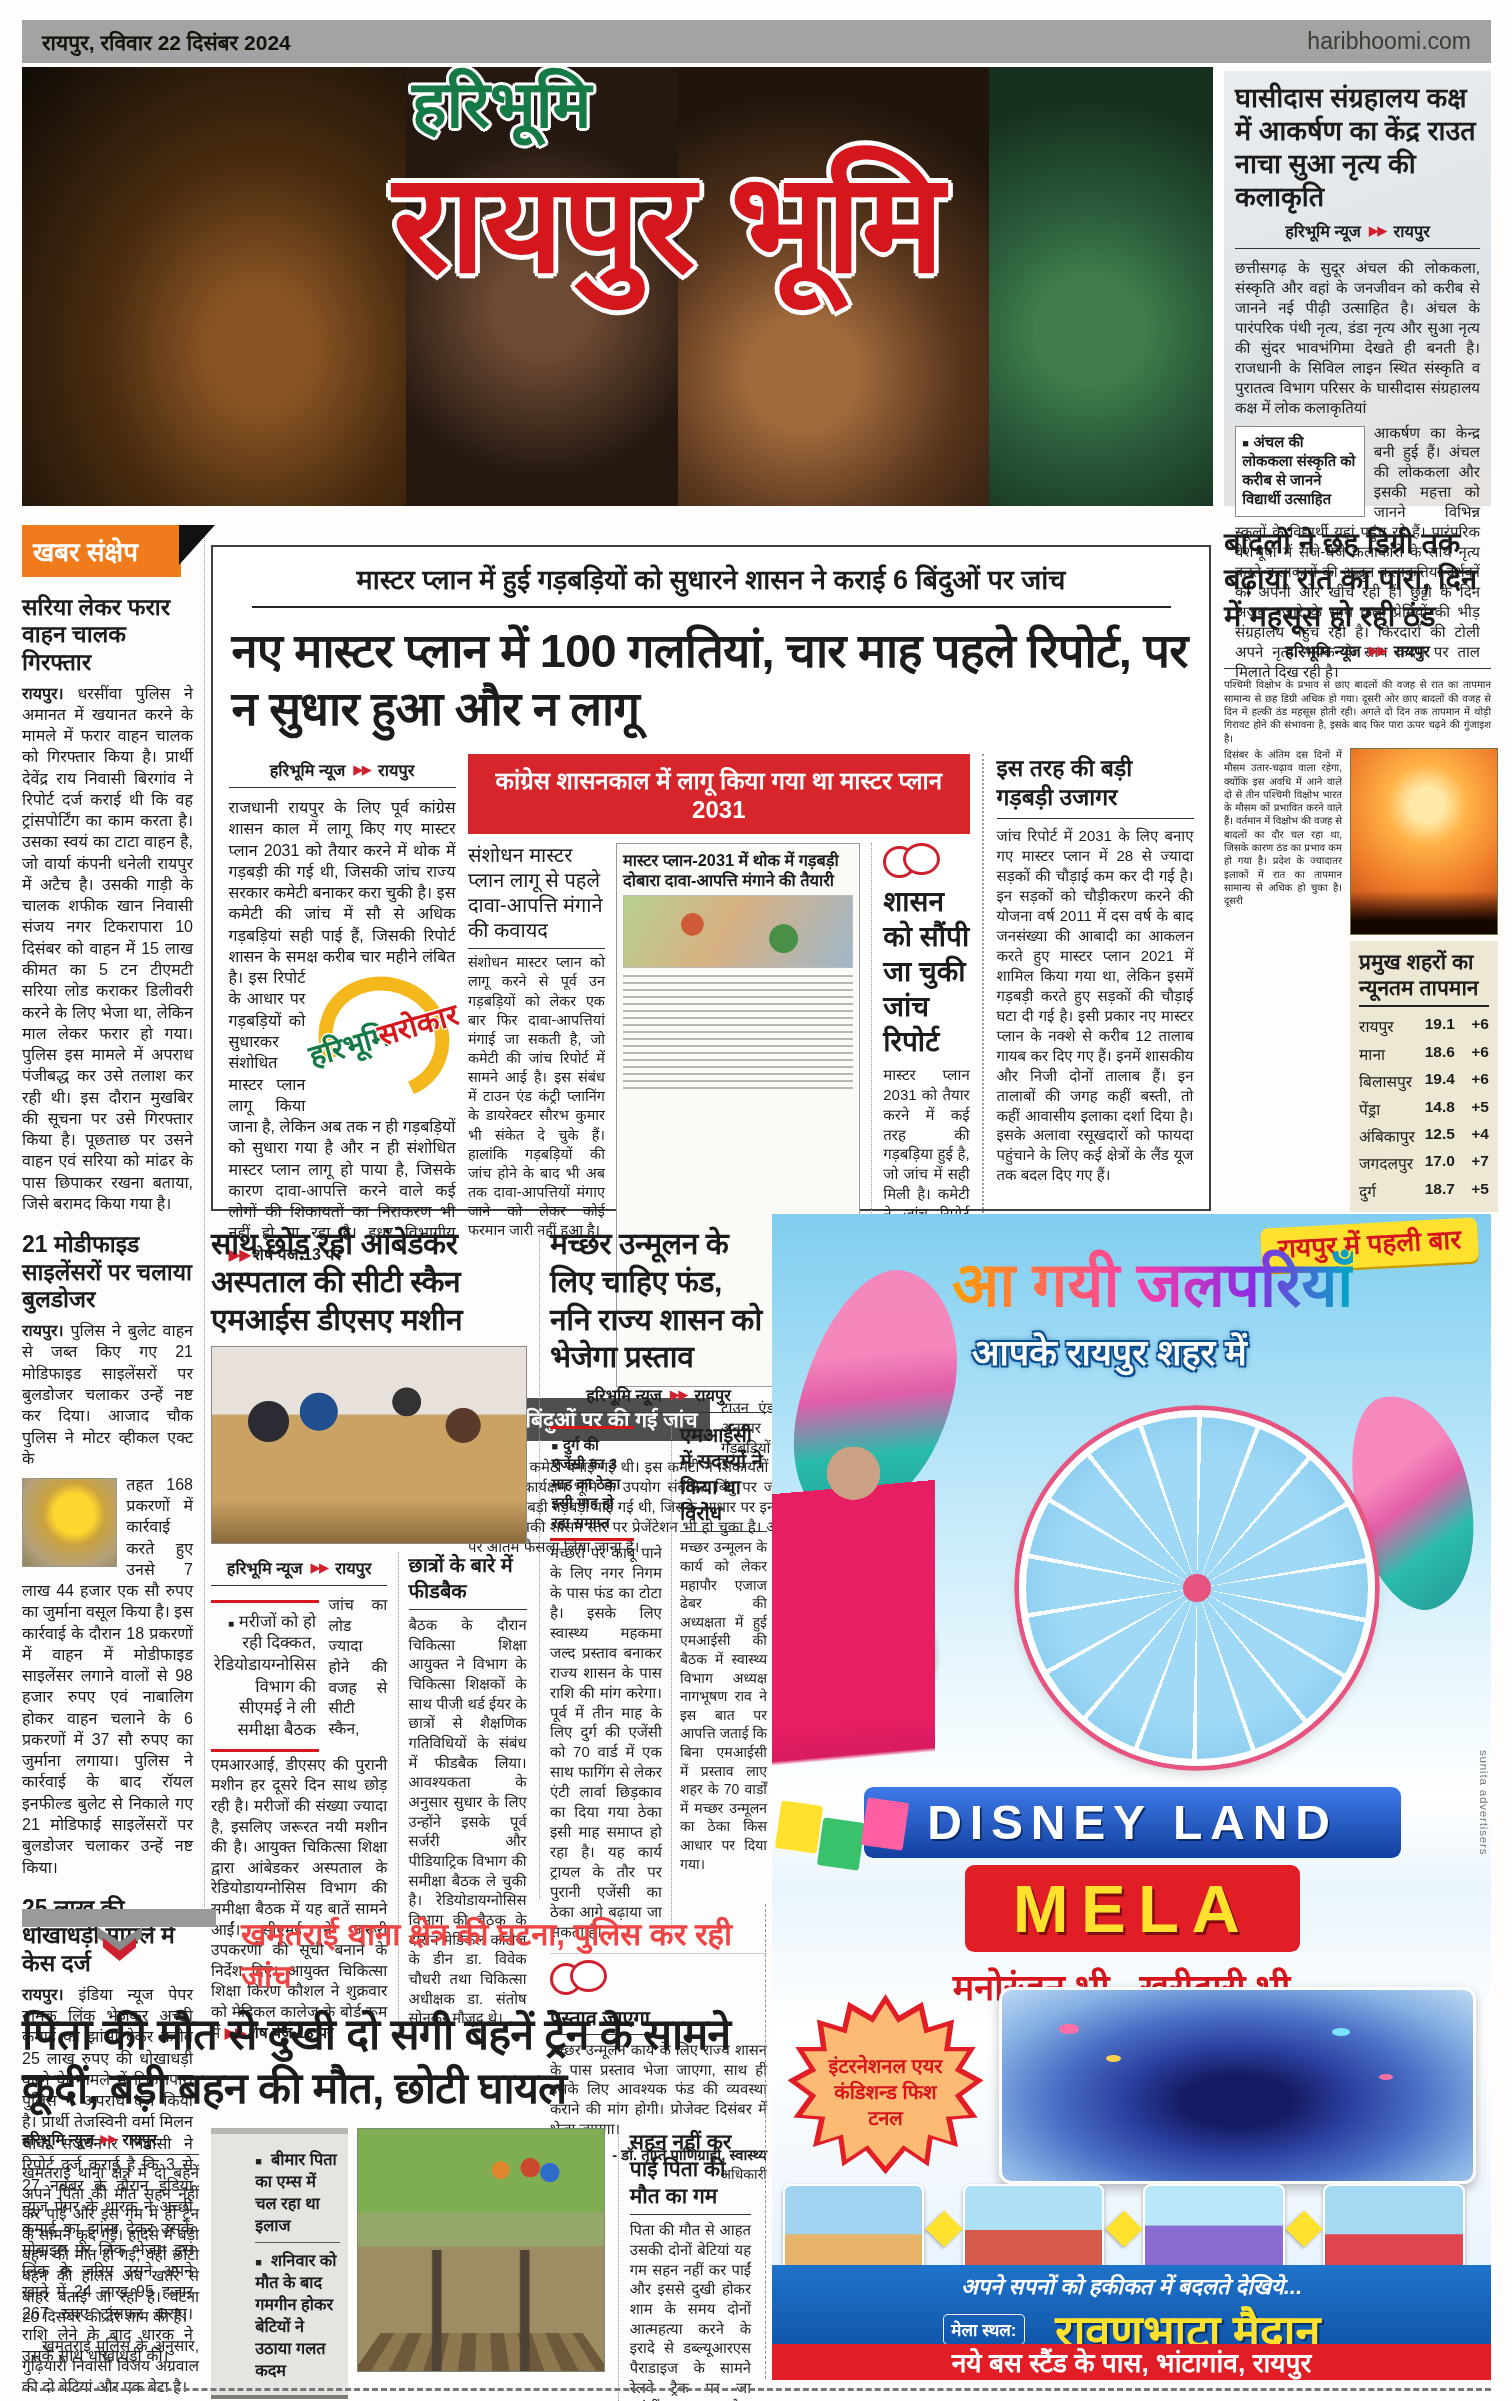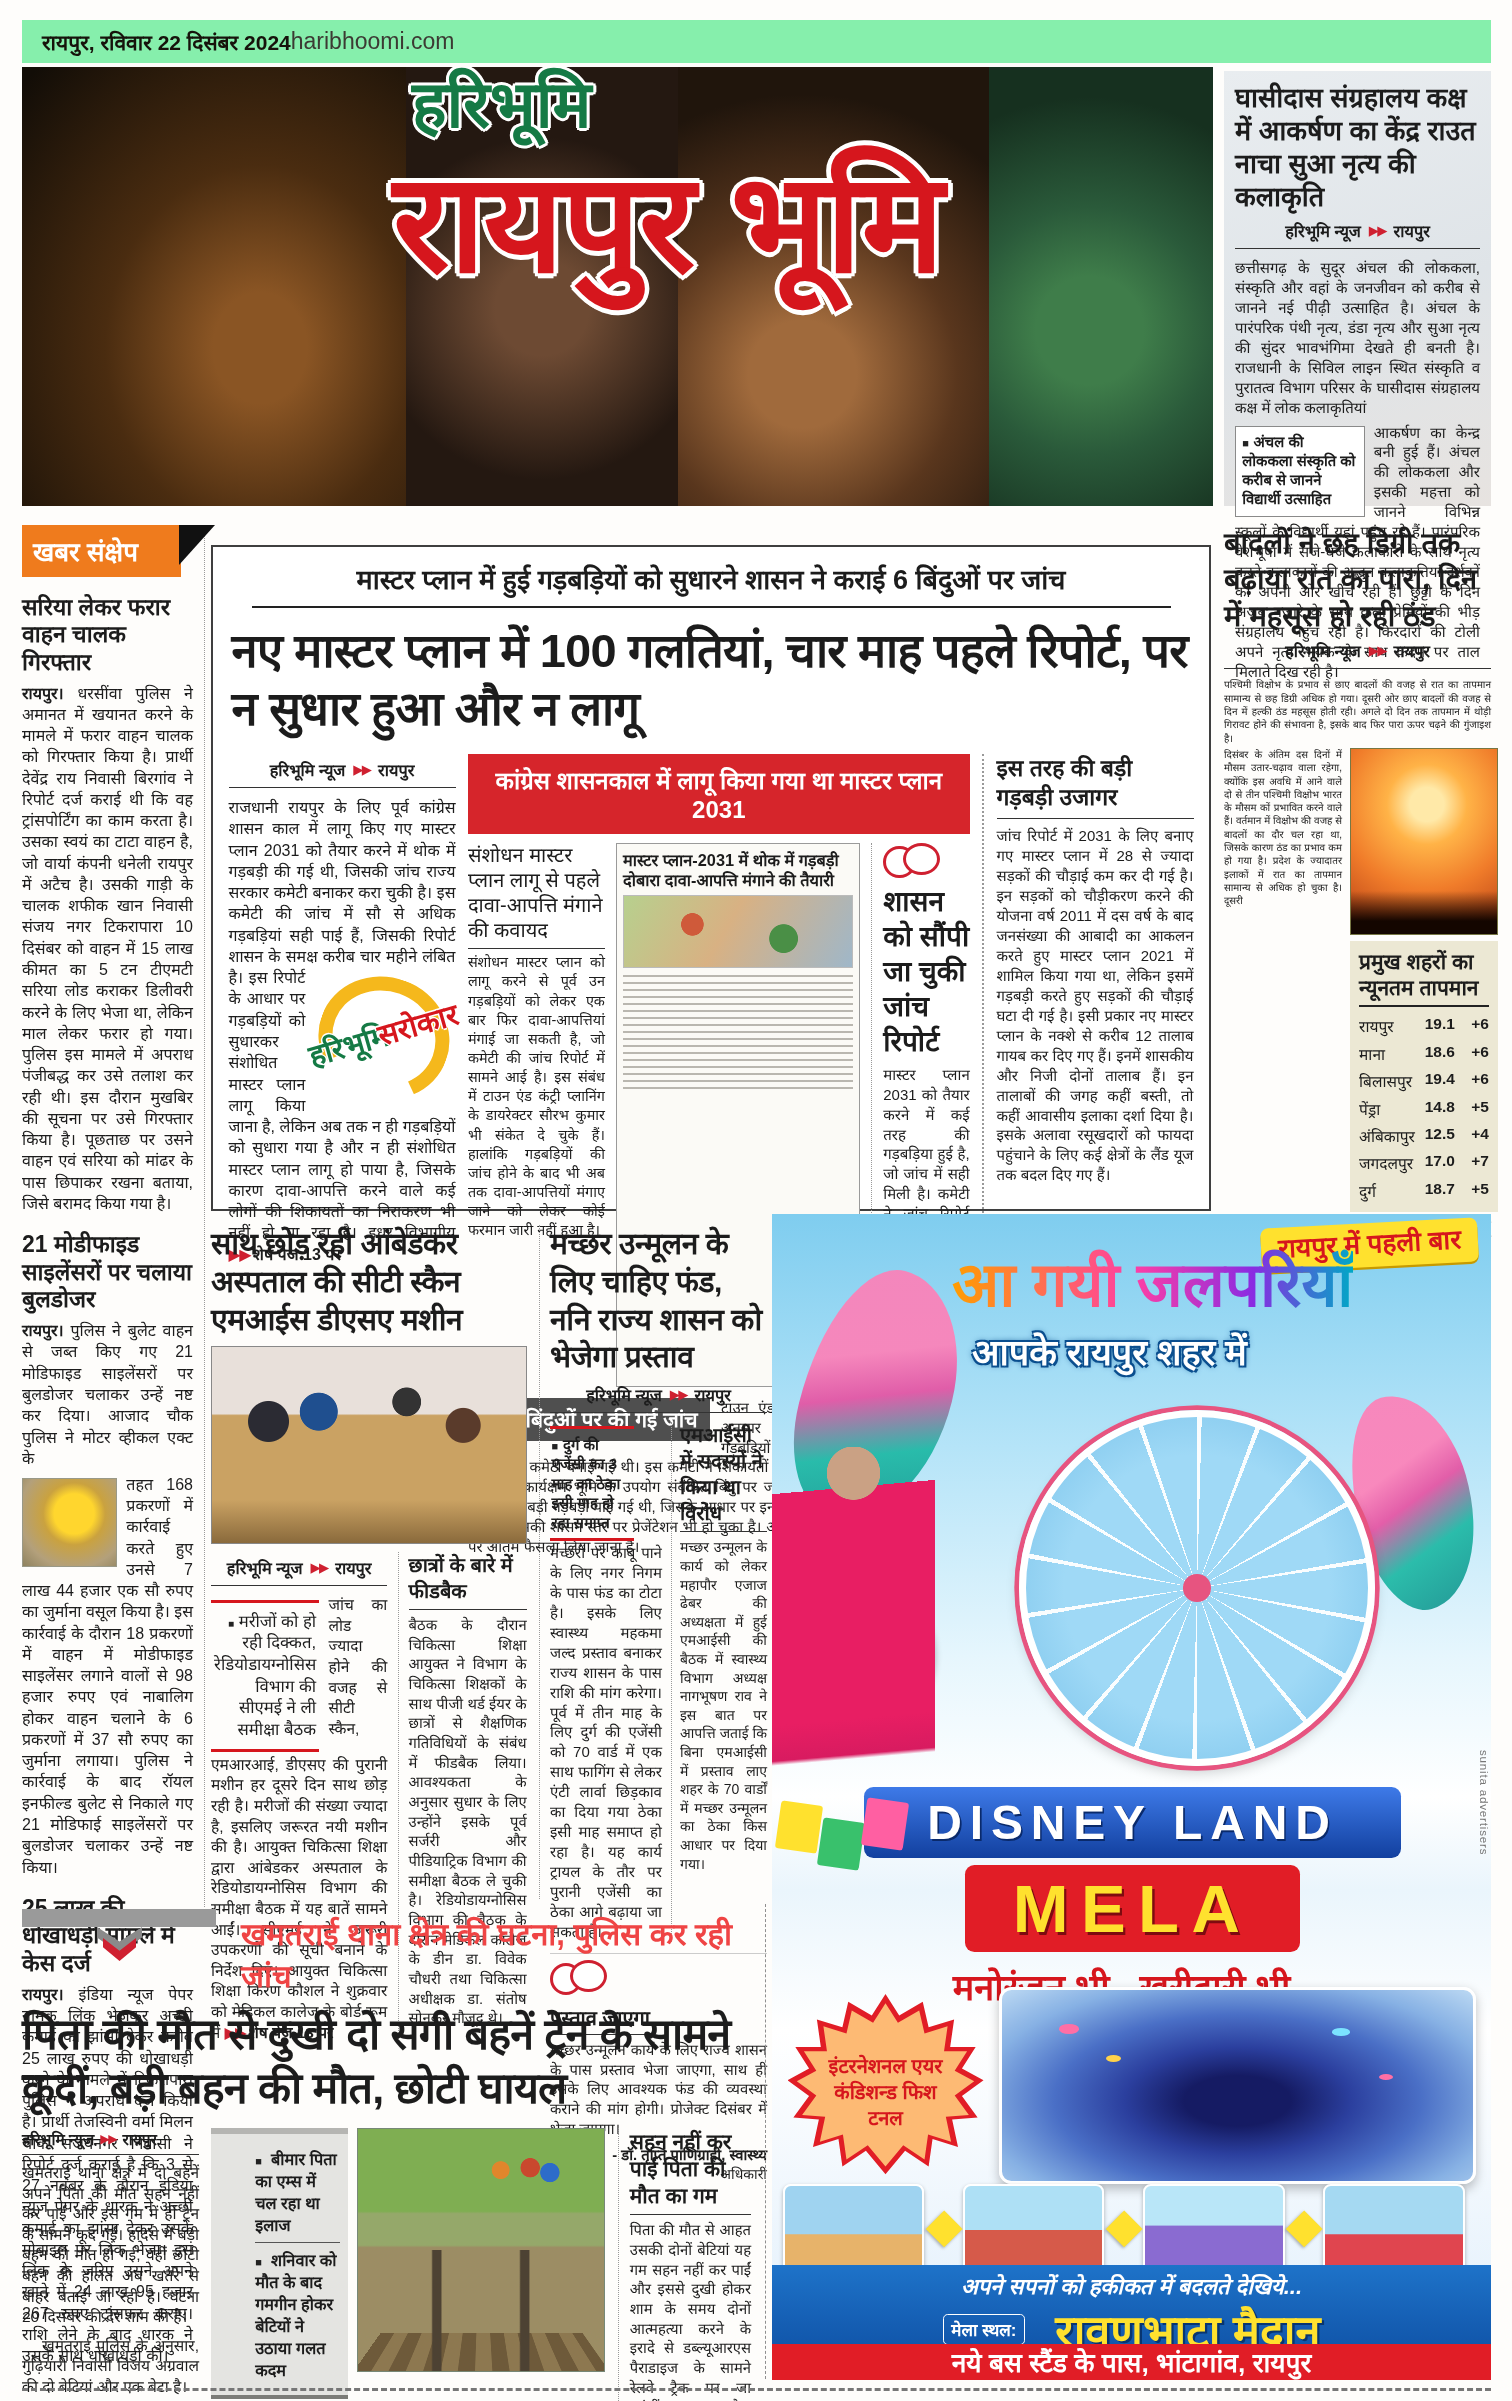"रायपुर, रविवार 22 दिसंबर 2024" .topbar { background: #86efac -> #a3a3a3; justify-content: flex-start -> space-between }
